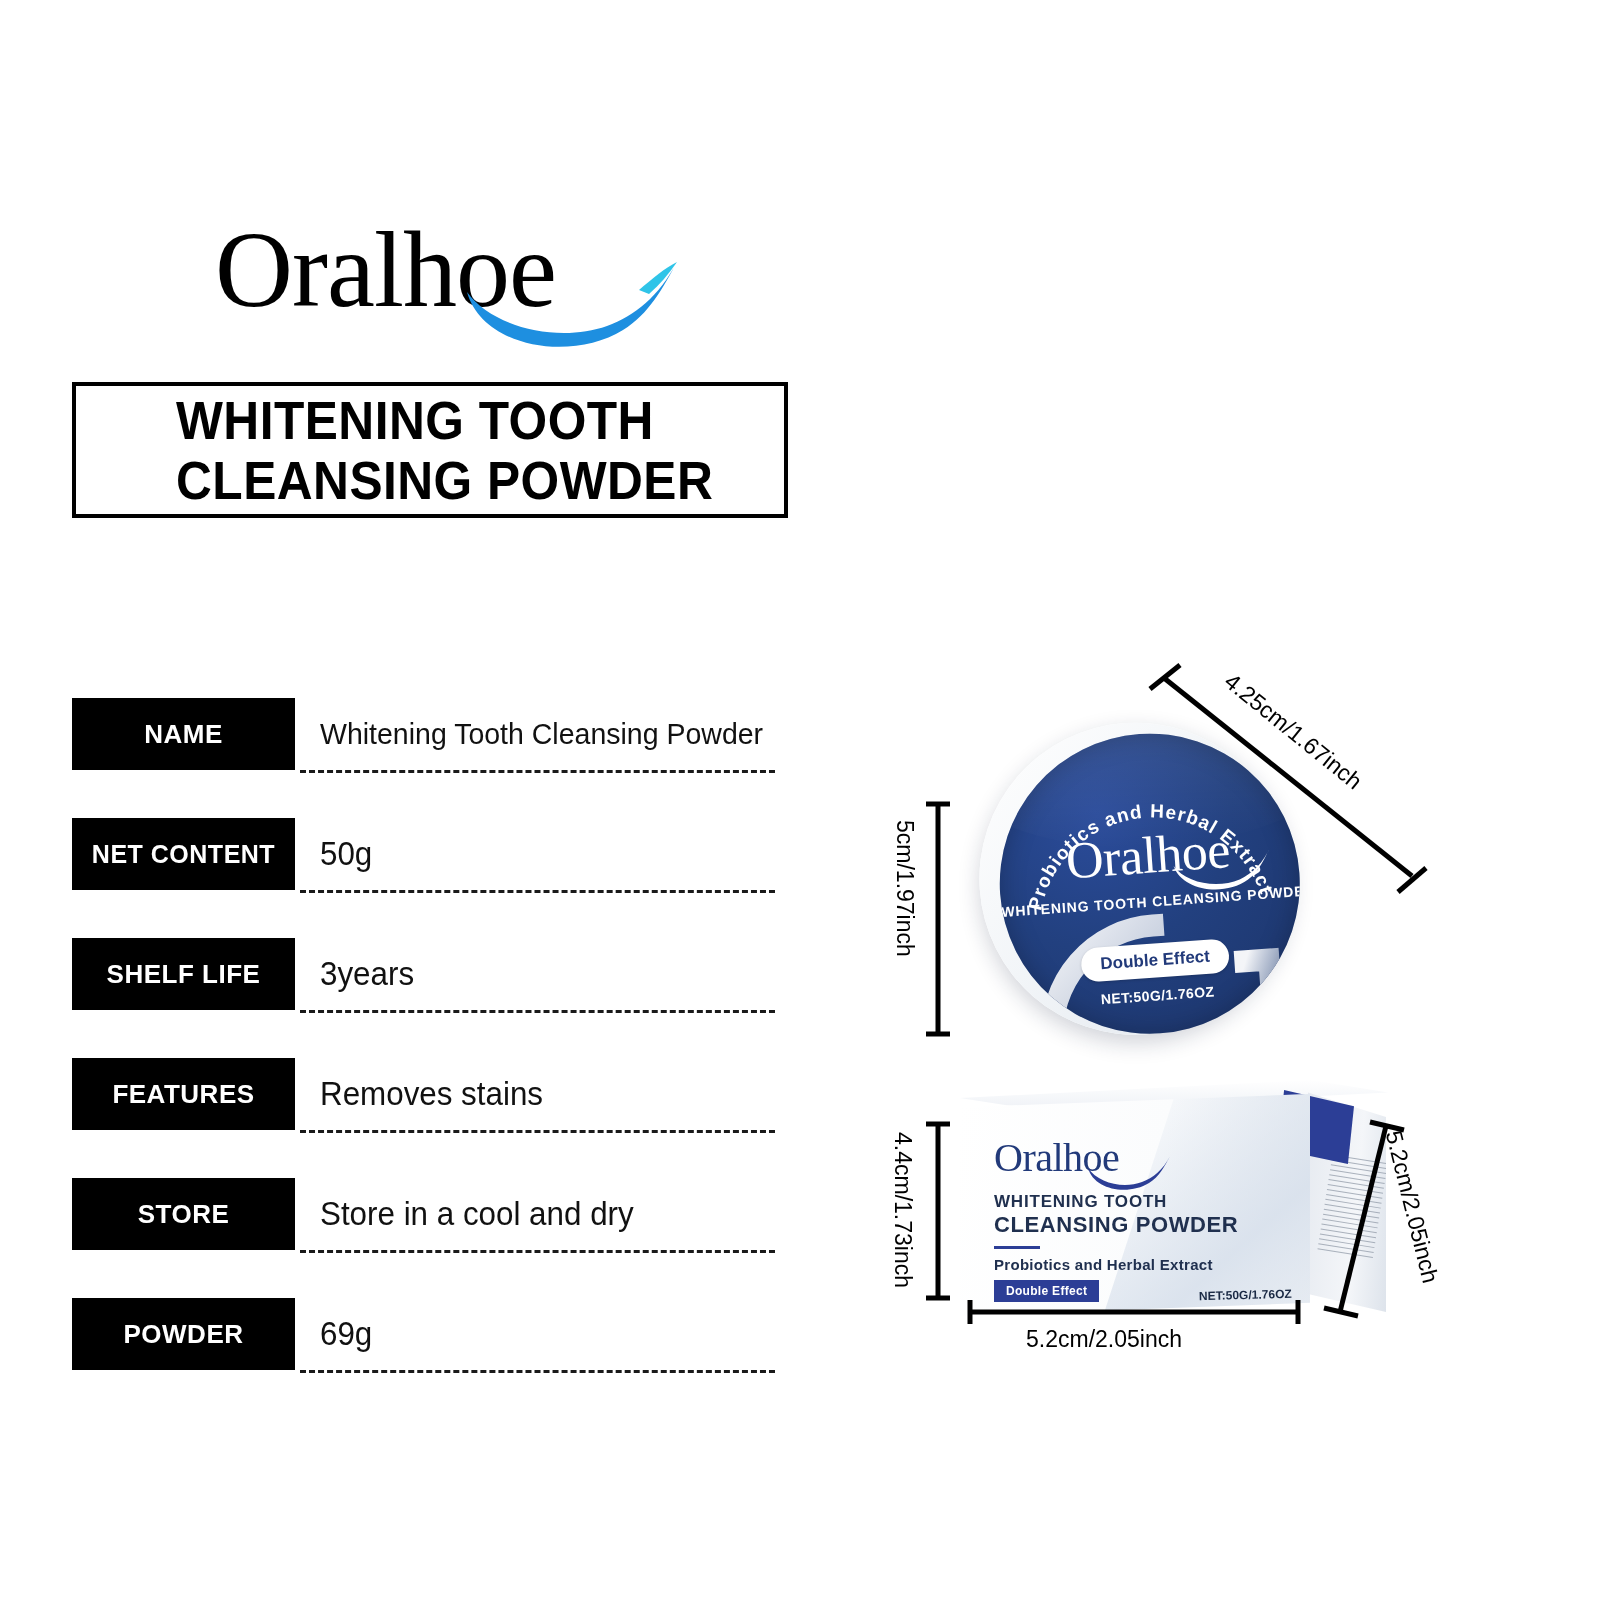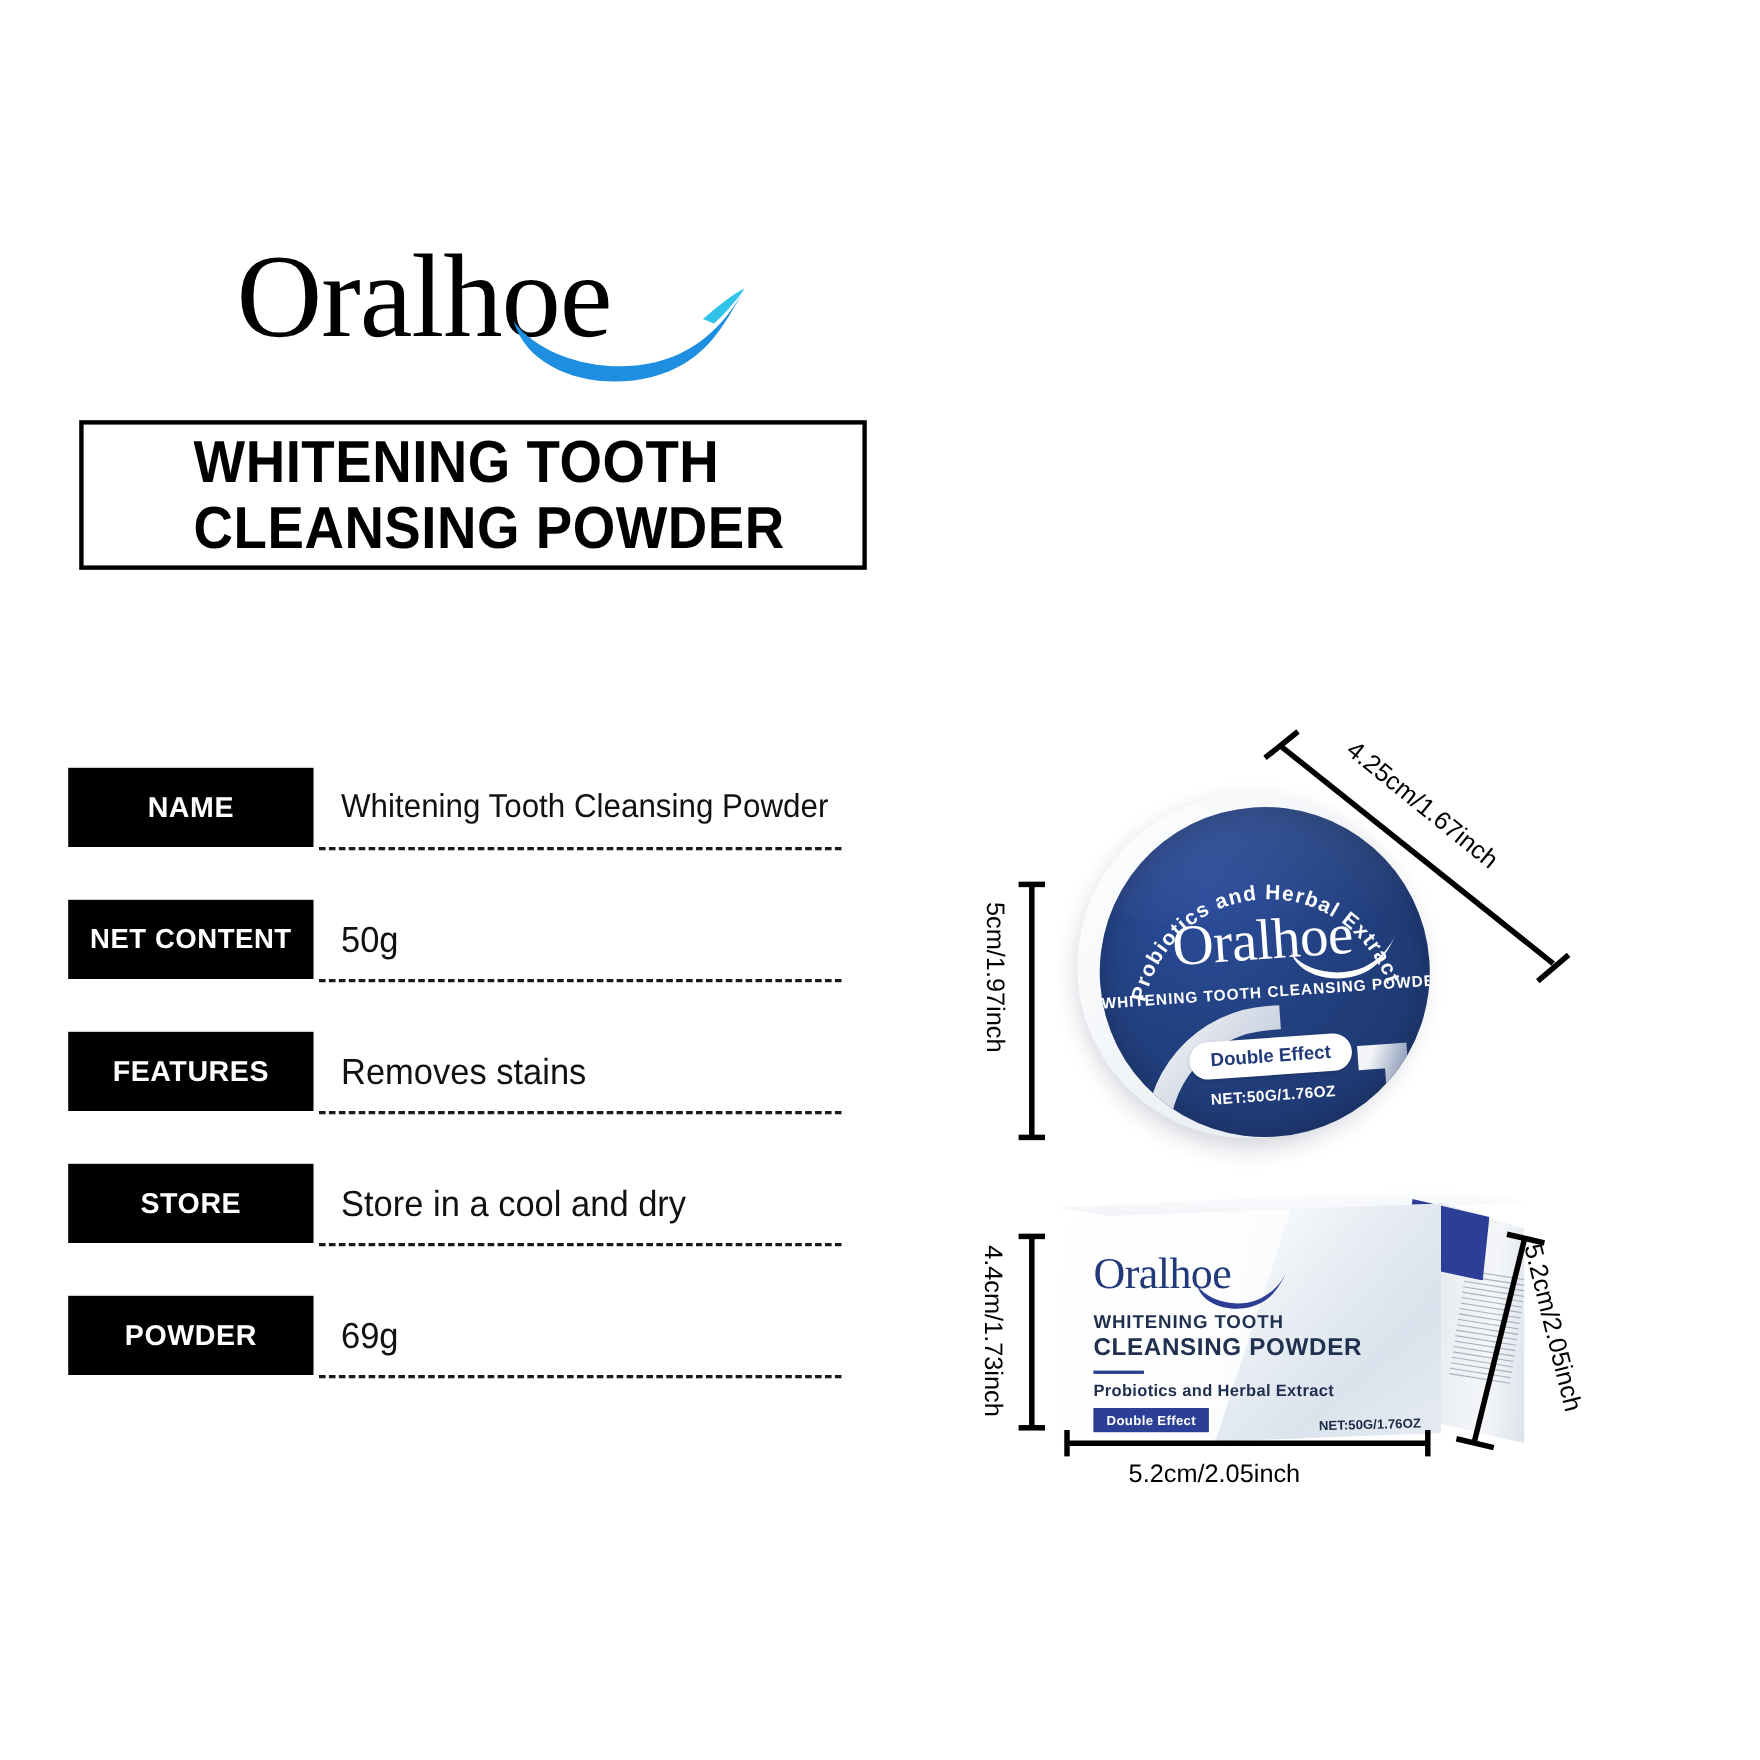"NAME" #spec-table { left: 62px -> 72px }
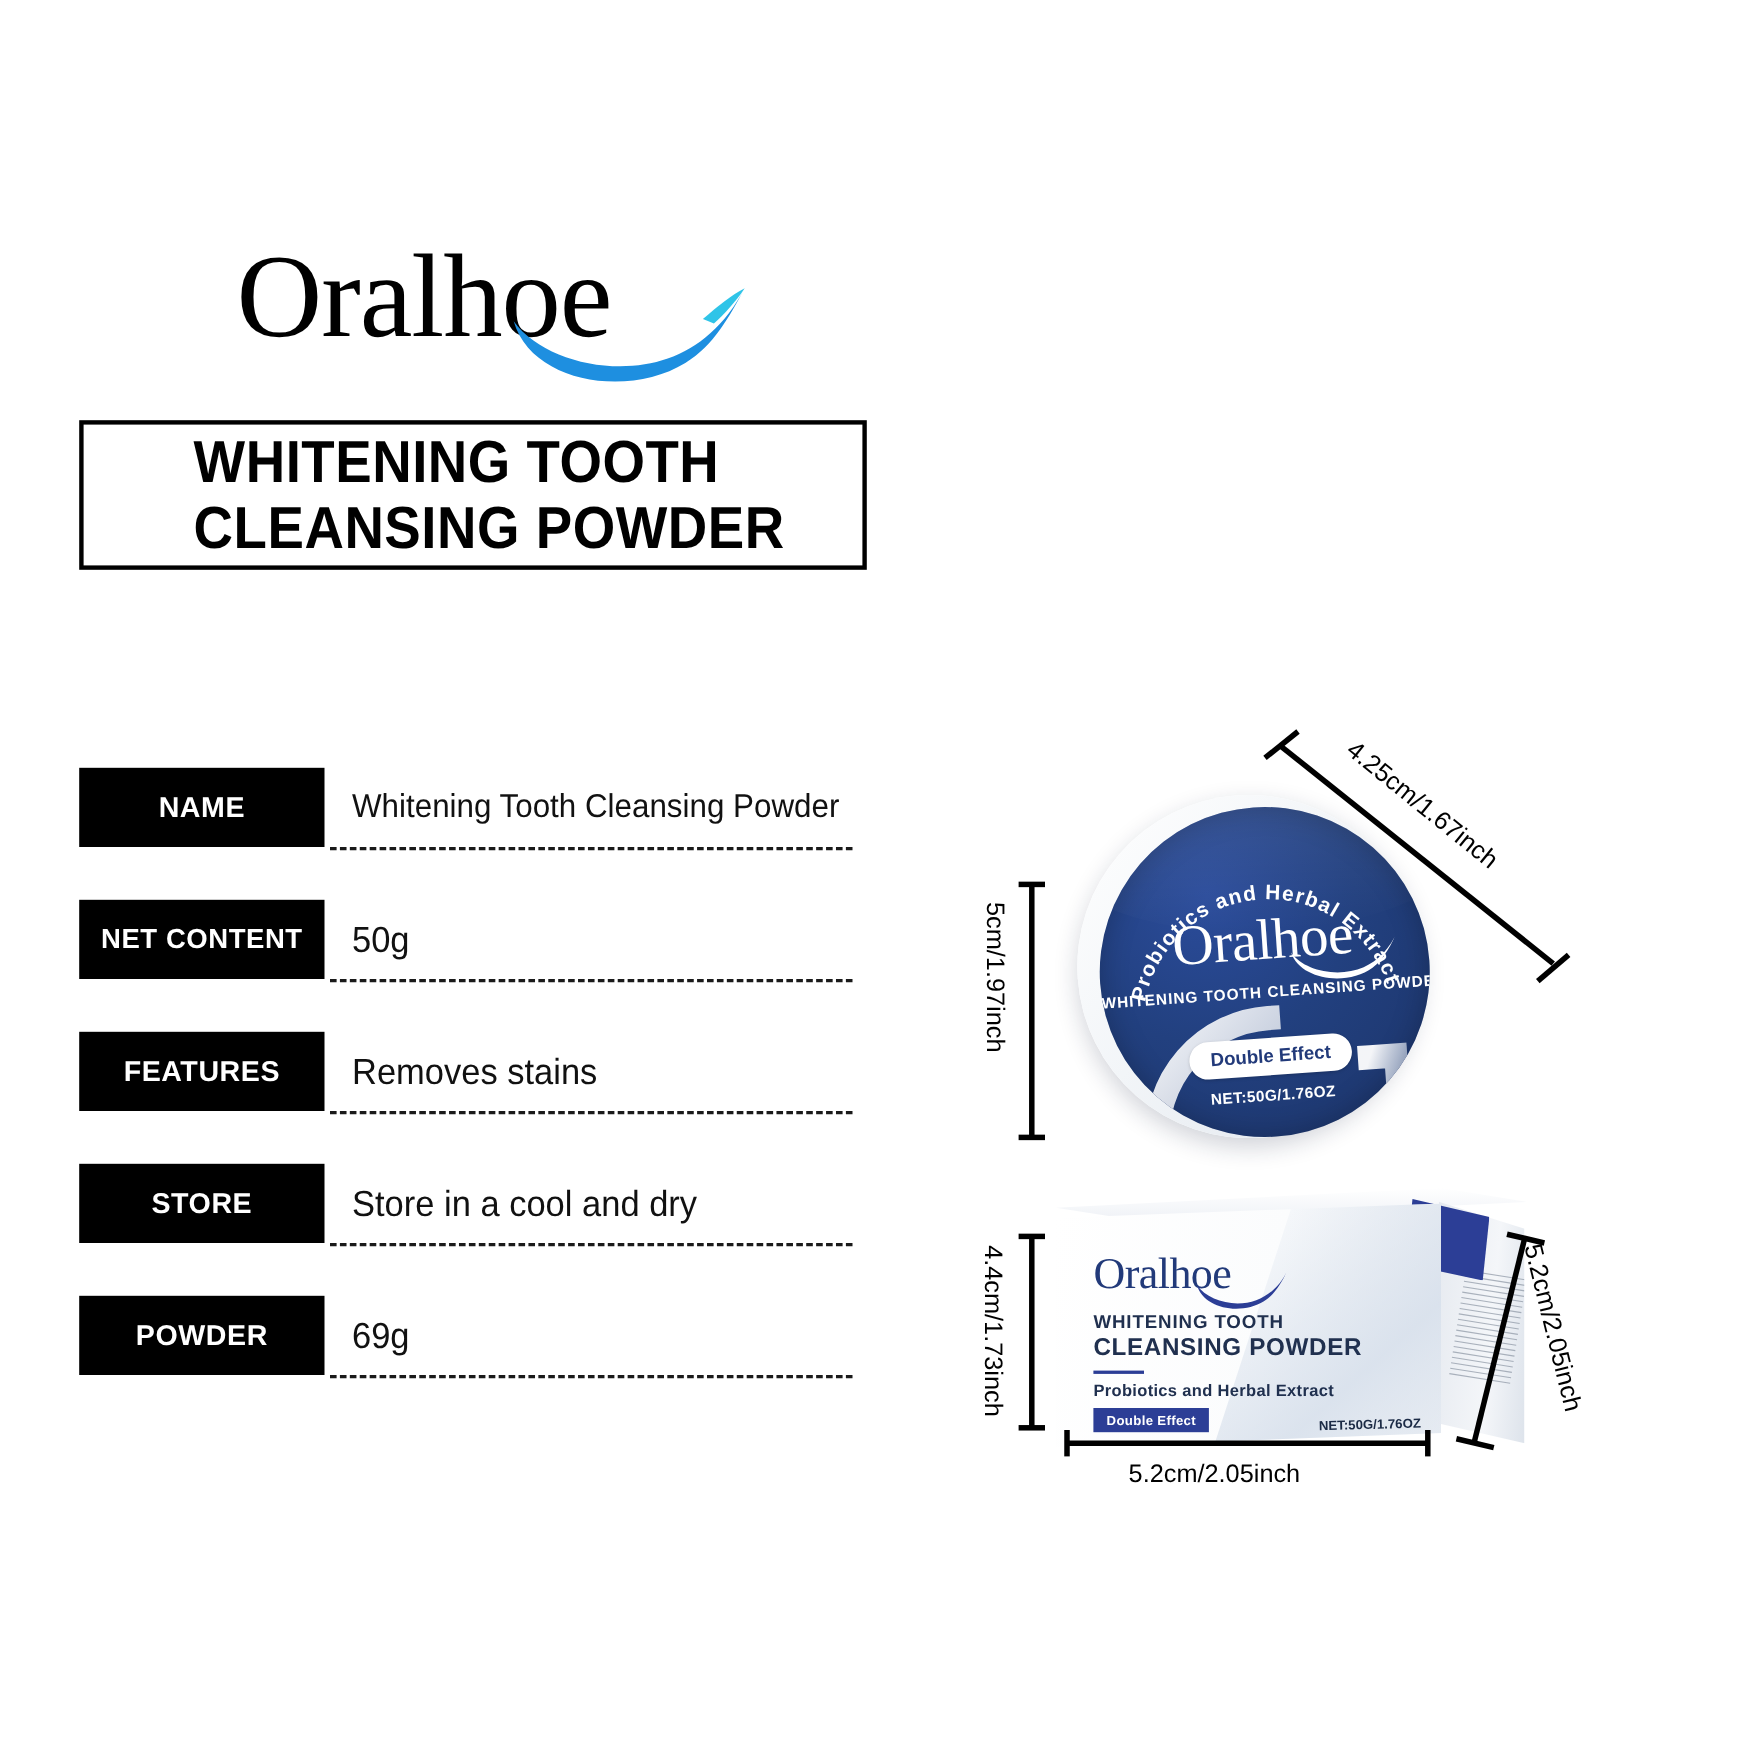"SHELF LIFE" div.spec-row { html: none -> <div> <div>SHELF LIFE</div> <div>3years</div> <div></div> </div> }
